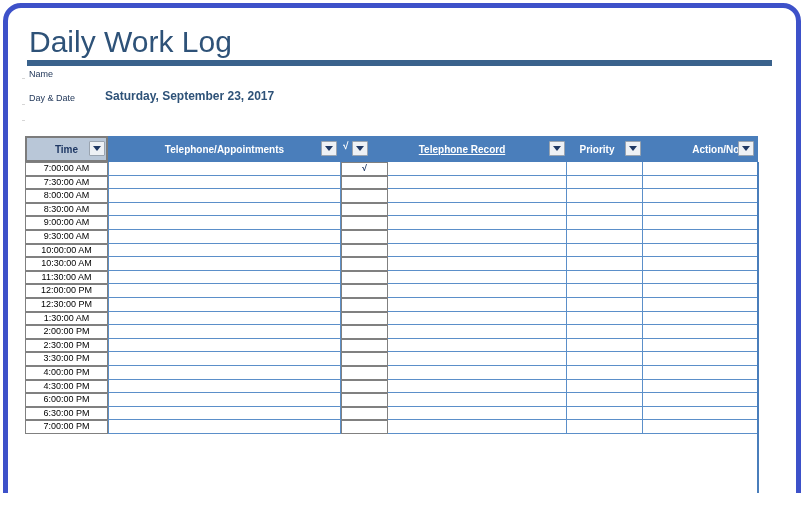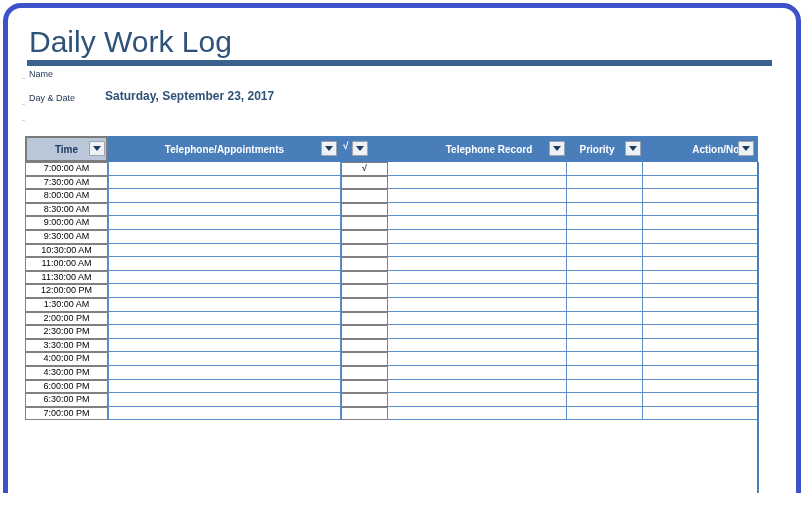"Telephone Record" div.th { left: 375px -> 348px; text-decoration: none -> underline }
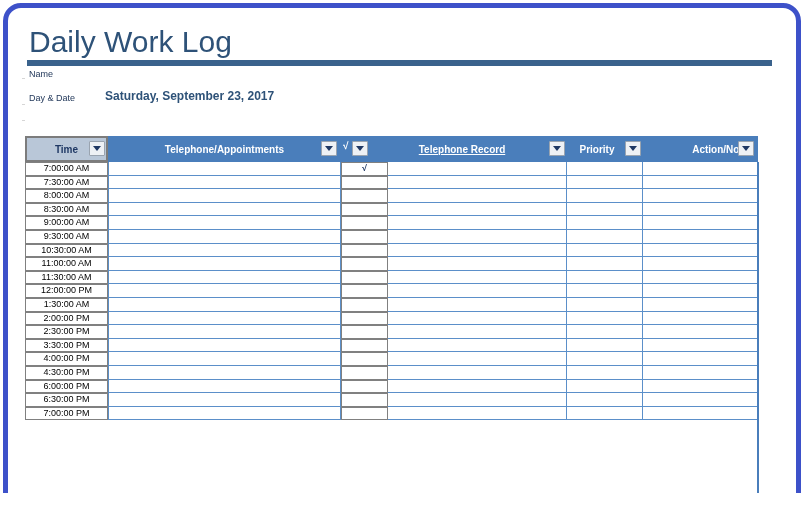"10:00:00 AM" div.row { html: none -> <div> <div>10:00:00 AM</div> <div></div> <div></div> <div></div> <div></div> <div></div> </div> }
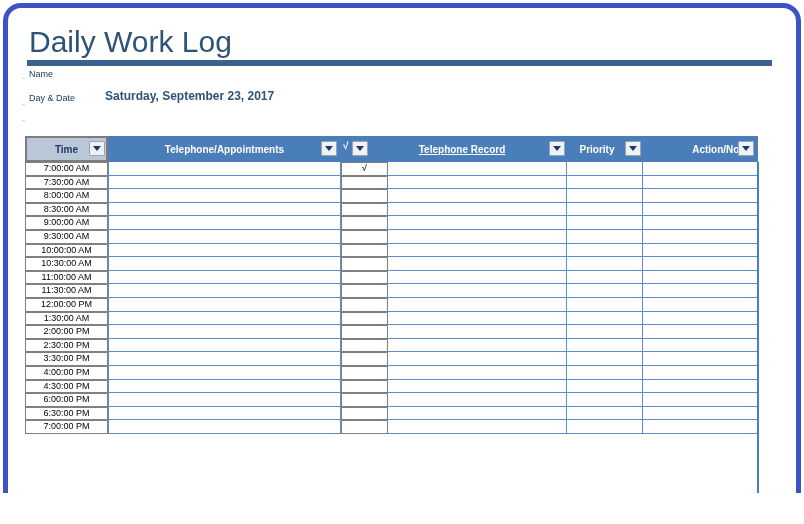"11:00:00 AM" div.row { html: <div> <div>11:00:00 AM</div> <div></div> <div></div> <div></div> <div></div> <div></div> </div> -> none }
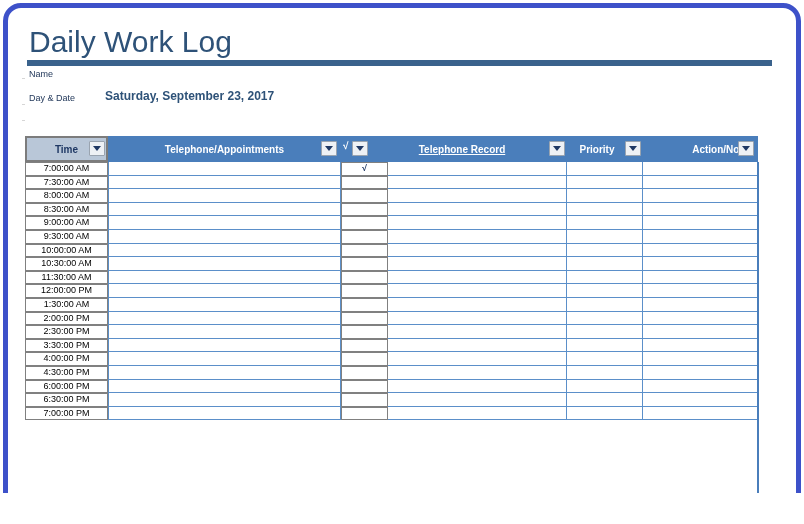"12:30:00 PM" div.row { html: none -> <div> <div>12:30:00 PM</div> <div></div> <div></div> <div></div> <div></div> <div></div> </div> }
